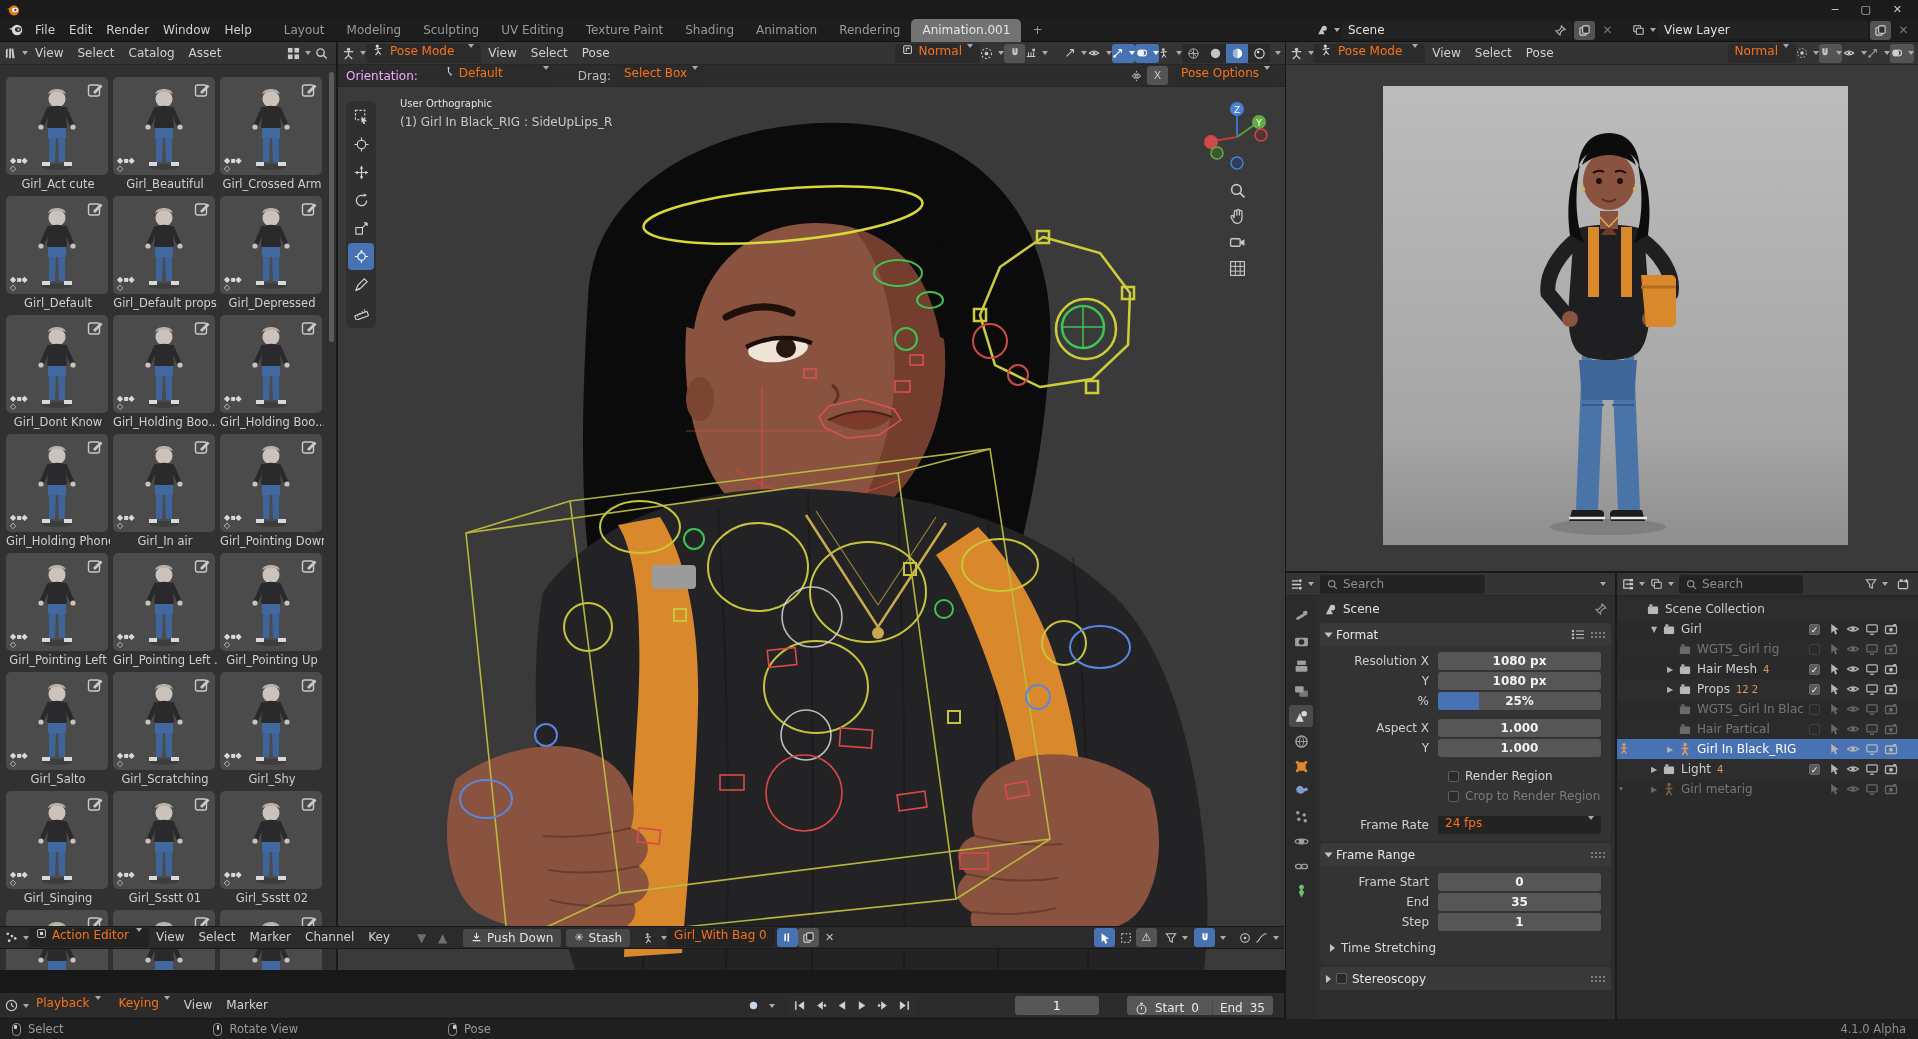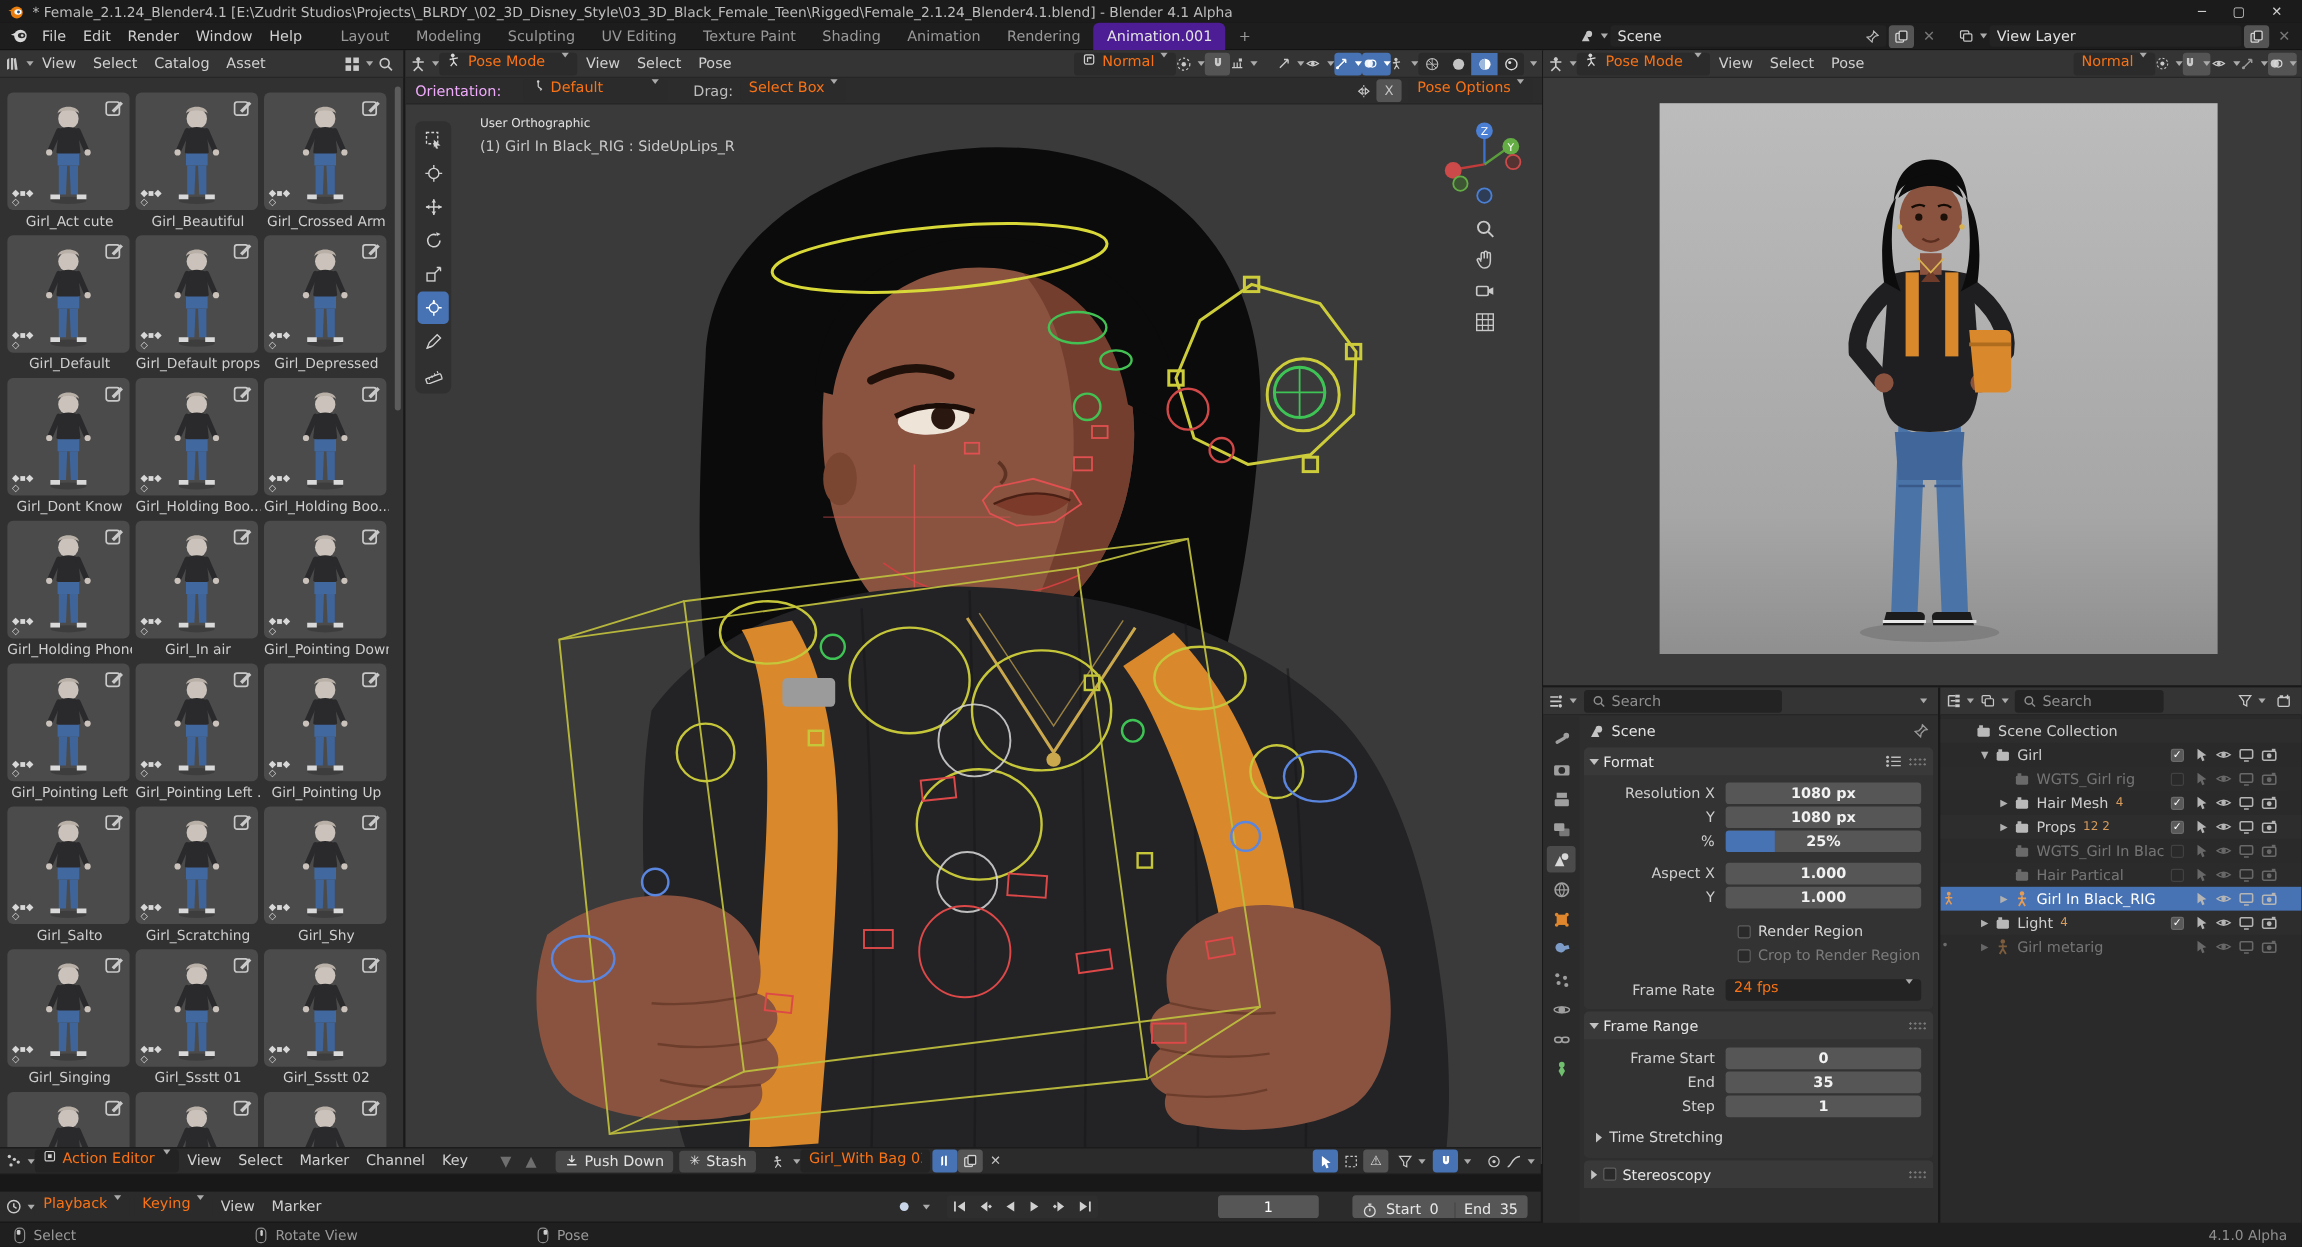"* Female_2.1.24_Blender4.1 [E:\Zudrit" span { html: <span>* Female_2.1.24_Blender4.1 [E:\Zudrit Studios\Projects\_BLRDY_\02_3D_Disney_Style\03_3D_Black_Female_Teen\Rigged\Female_2.1.24_Blender4.1.blend] - Blender 4.1 Alpha</span> -> none }
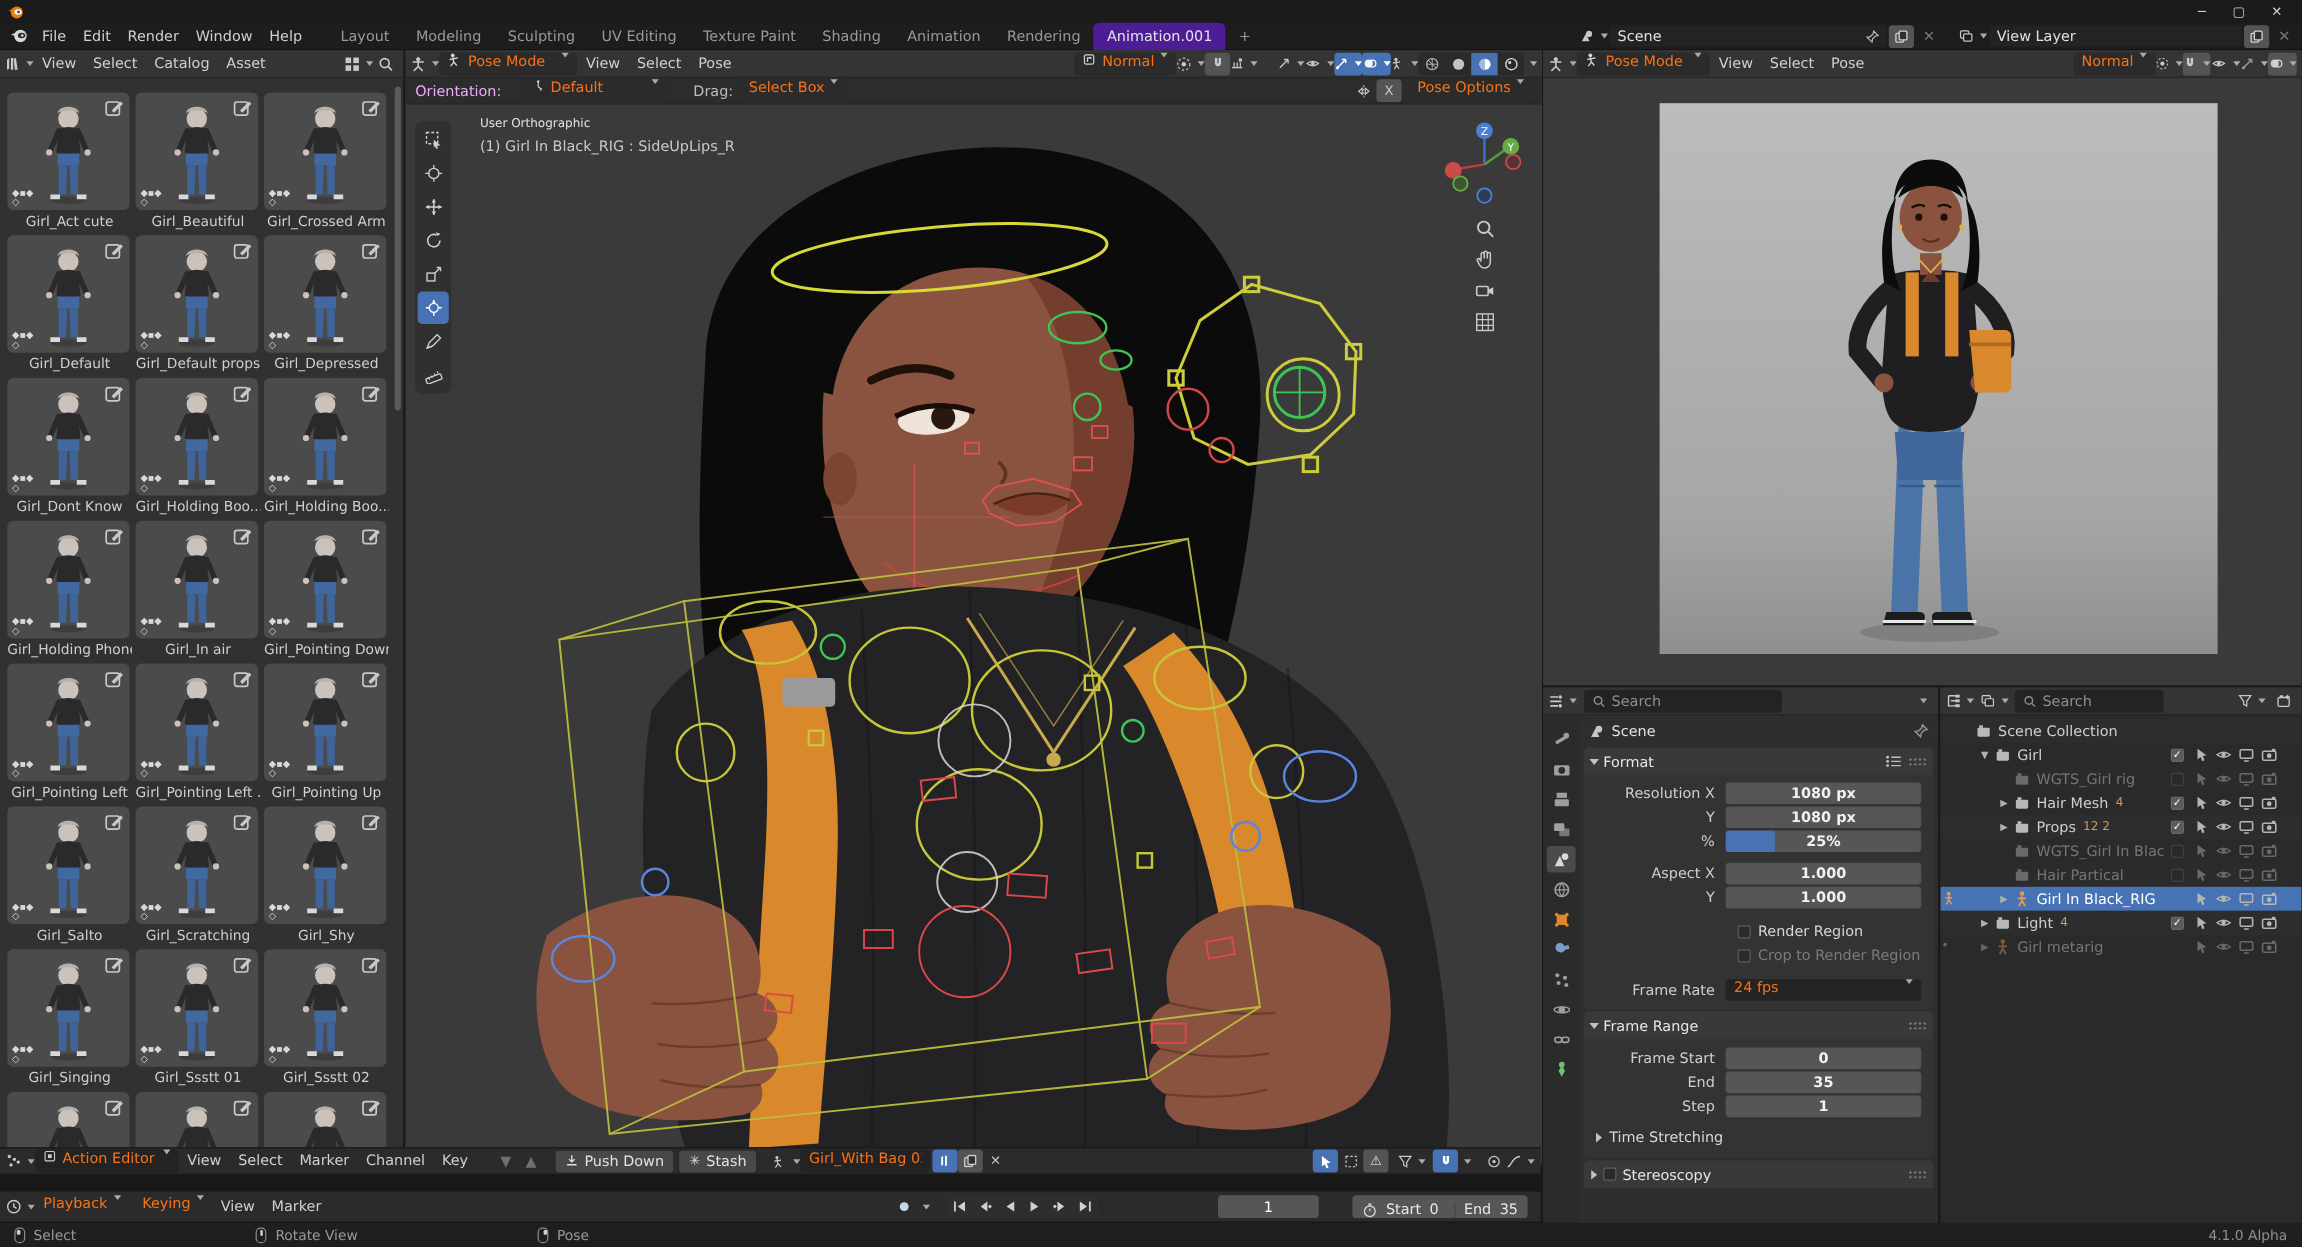"Animation.001" .ws-tab.active { background: #4c1d95 -> #737373 }
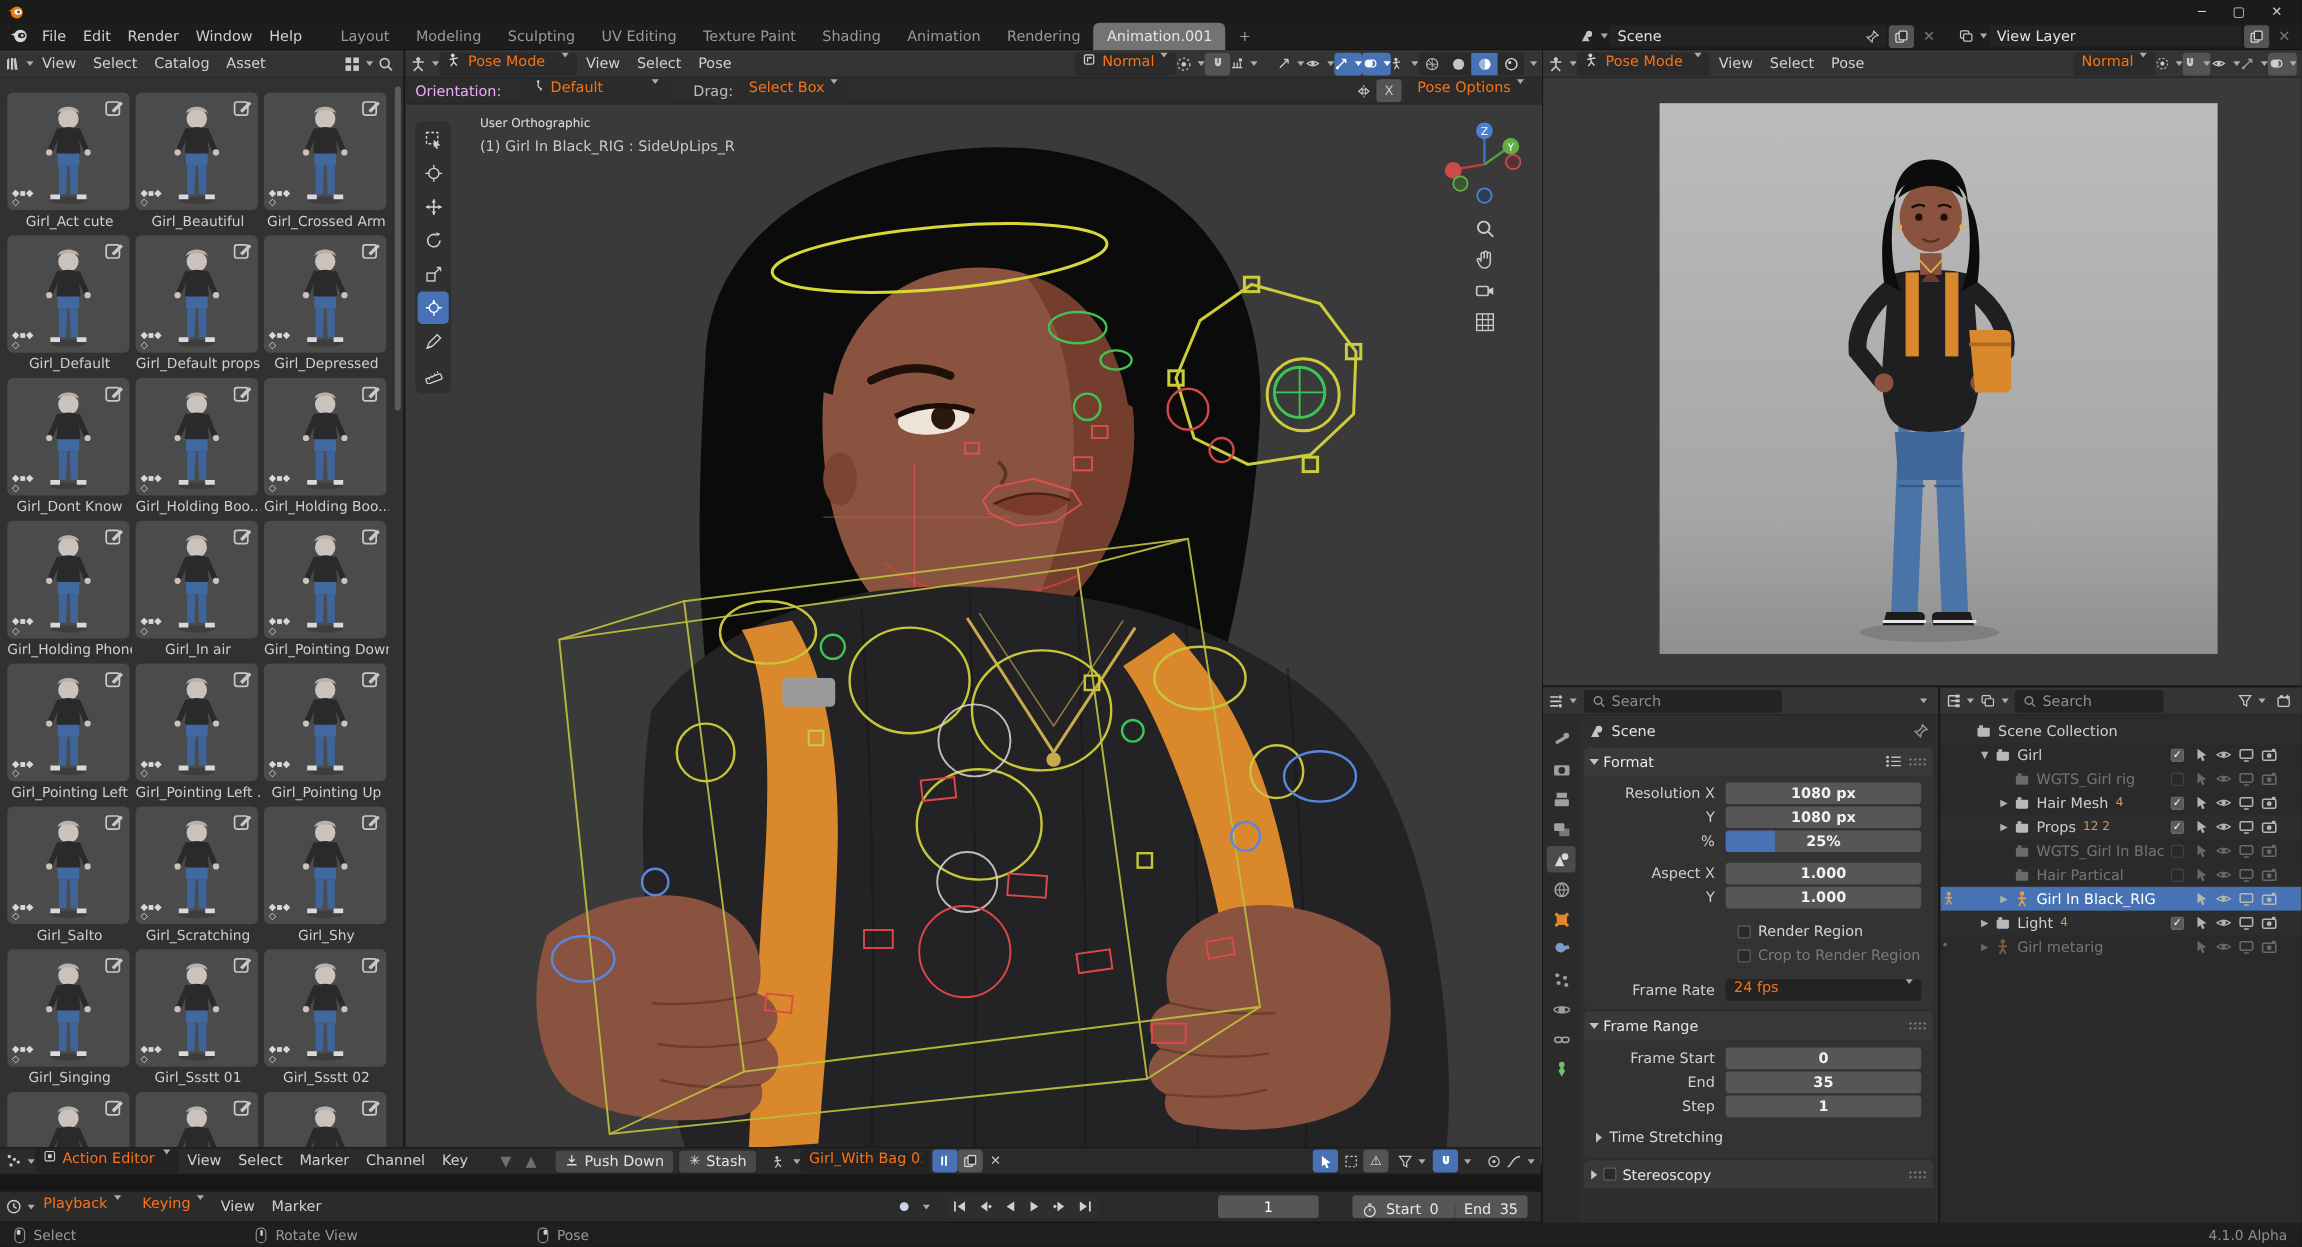"Action Editor" #dopesheet { top: 956px -> 926px }
